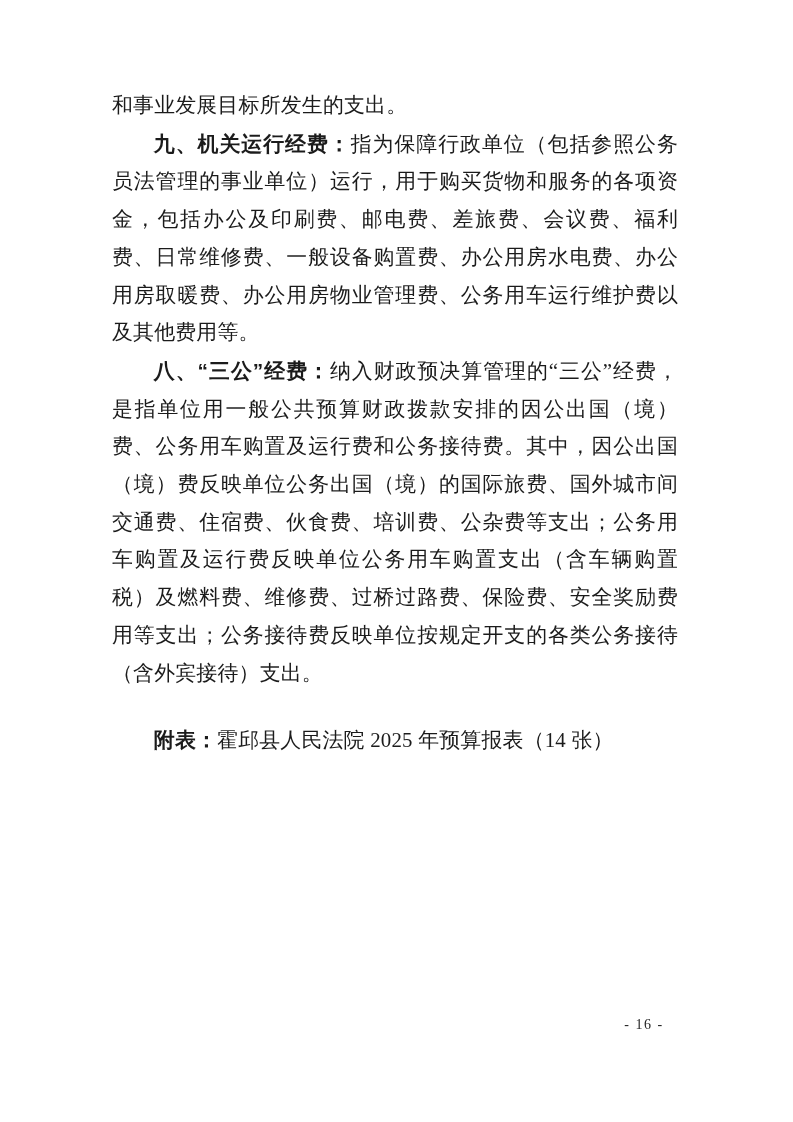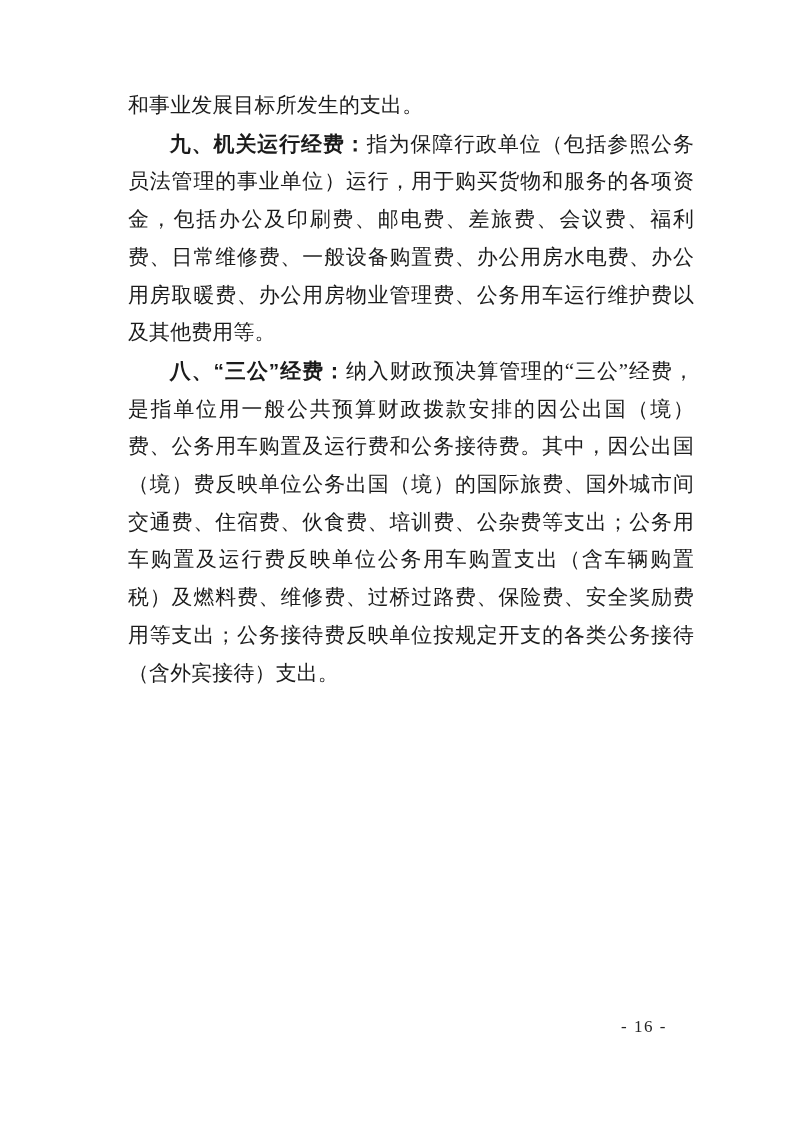"和事业发展目标所发生的支出。" .content { left: 128px -> 112px }
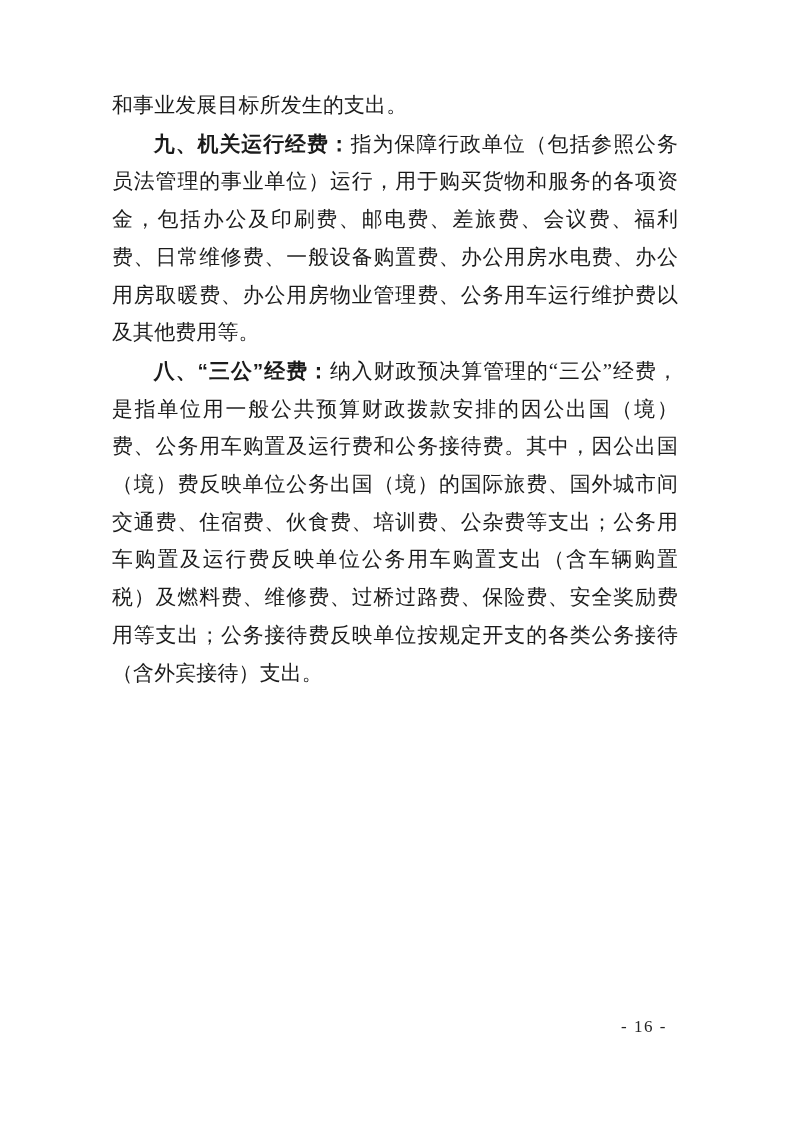"附表：霍邱县人民法院 2025 年预算报表（14 张）" p.para { html: none -> <p><span>附表：</span><span>霍邱县人民法院 2025 年预算报表（14 张）</span></p> }
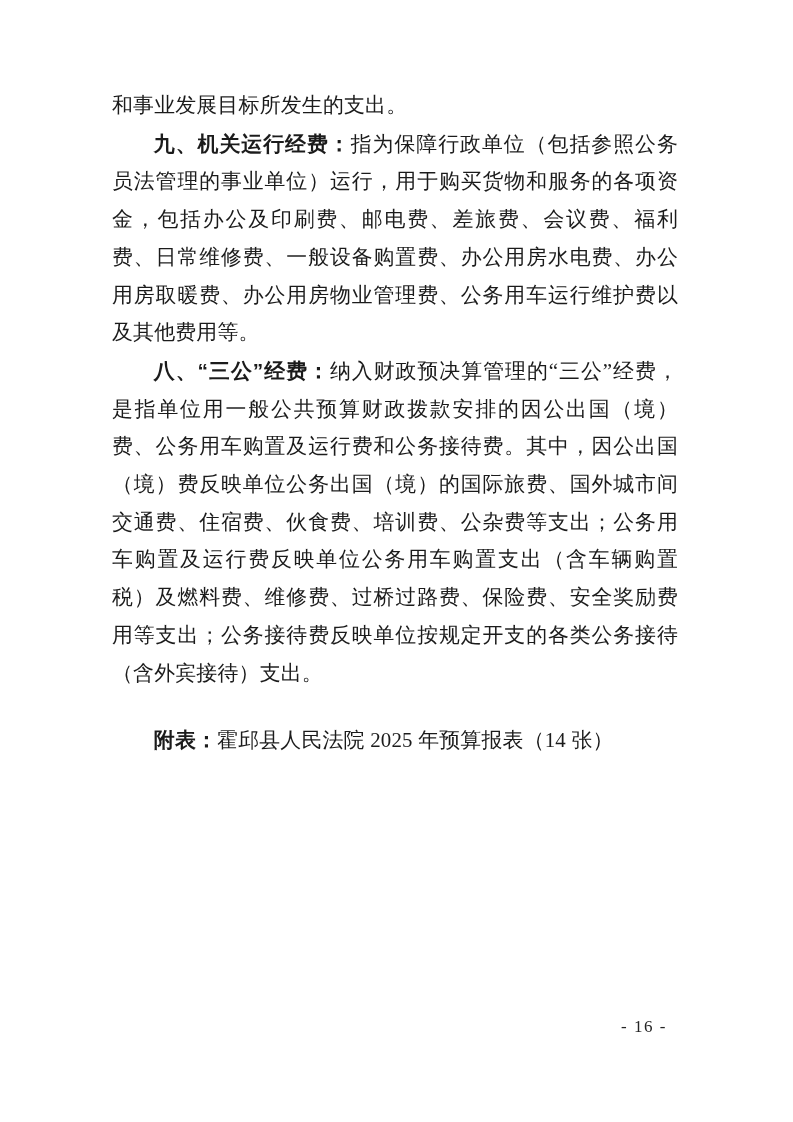"- 16 -" .page-number { font-size: 17px -> 14px }
